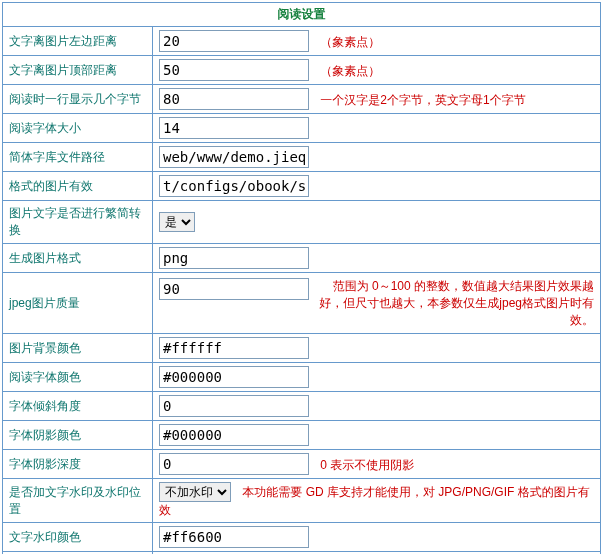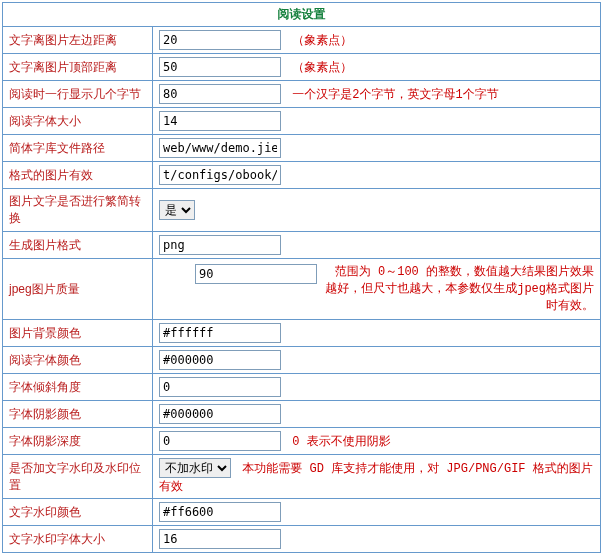"文字离图片左边距离" .label-col { color: #b91c1c -> #0f766e }
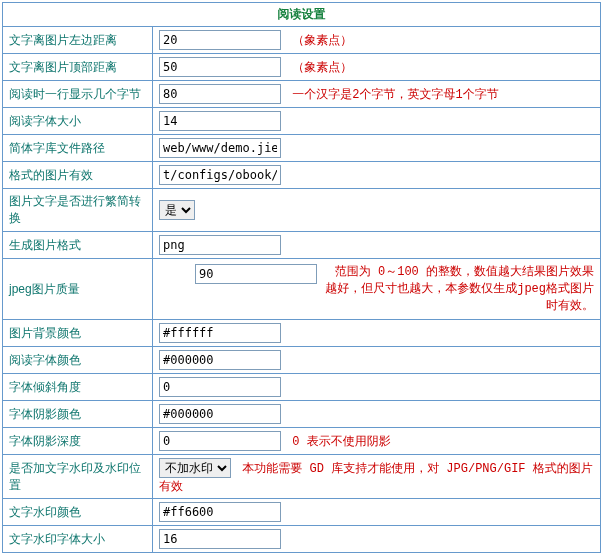"20" input[type="text"] { font-size: 12px -> 14px; width: 122px -> 150px }
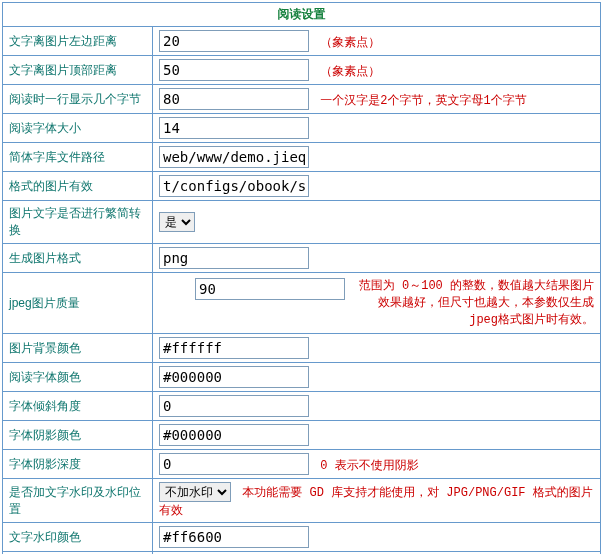"（象素点）" .desc { font-family: Liberation Mono, monospace -> none }
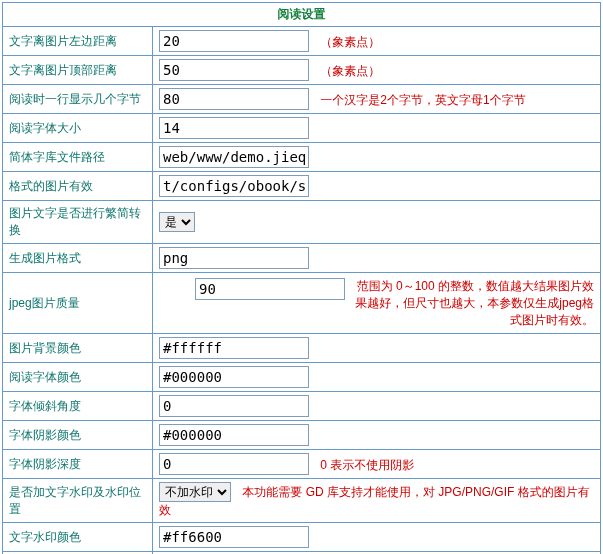"90" div { margin-left: 36px -> none }
